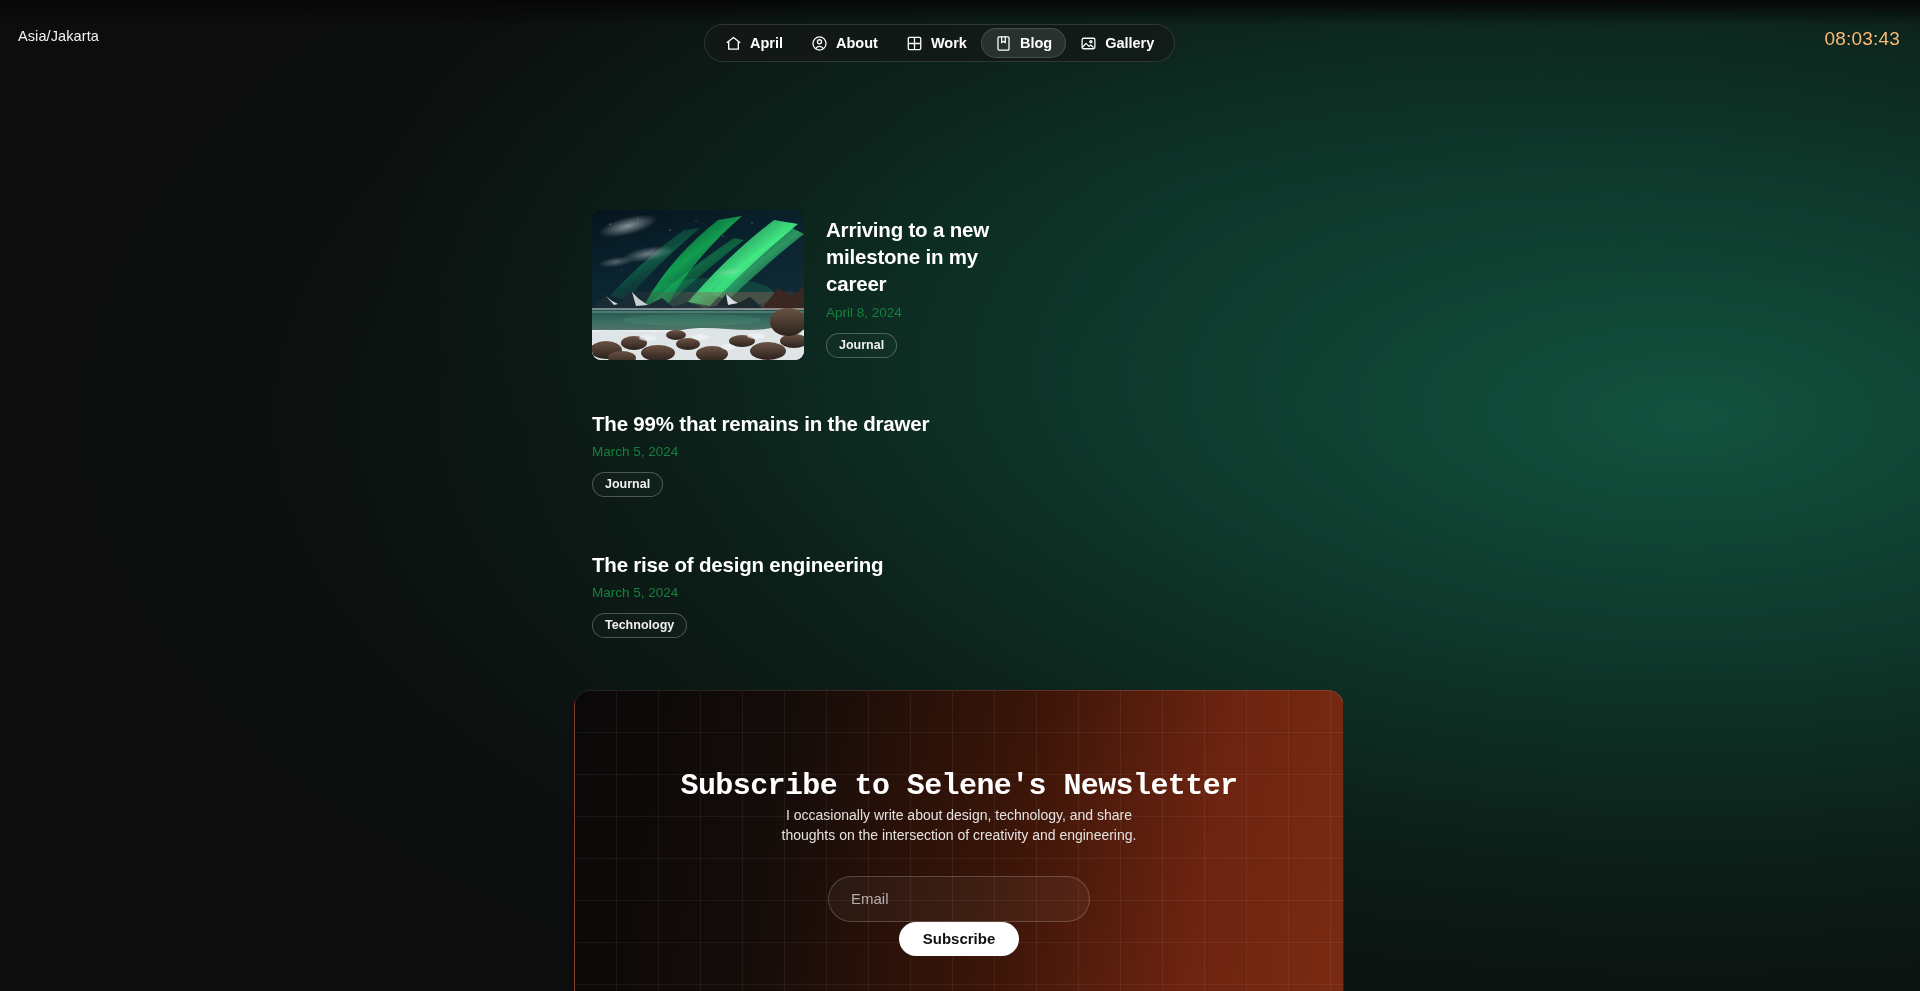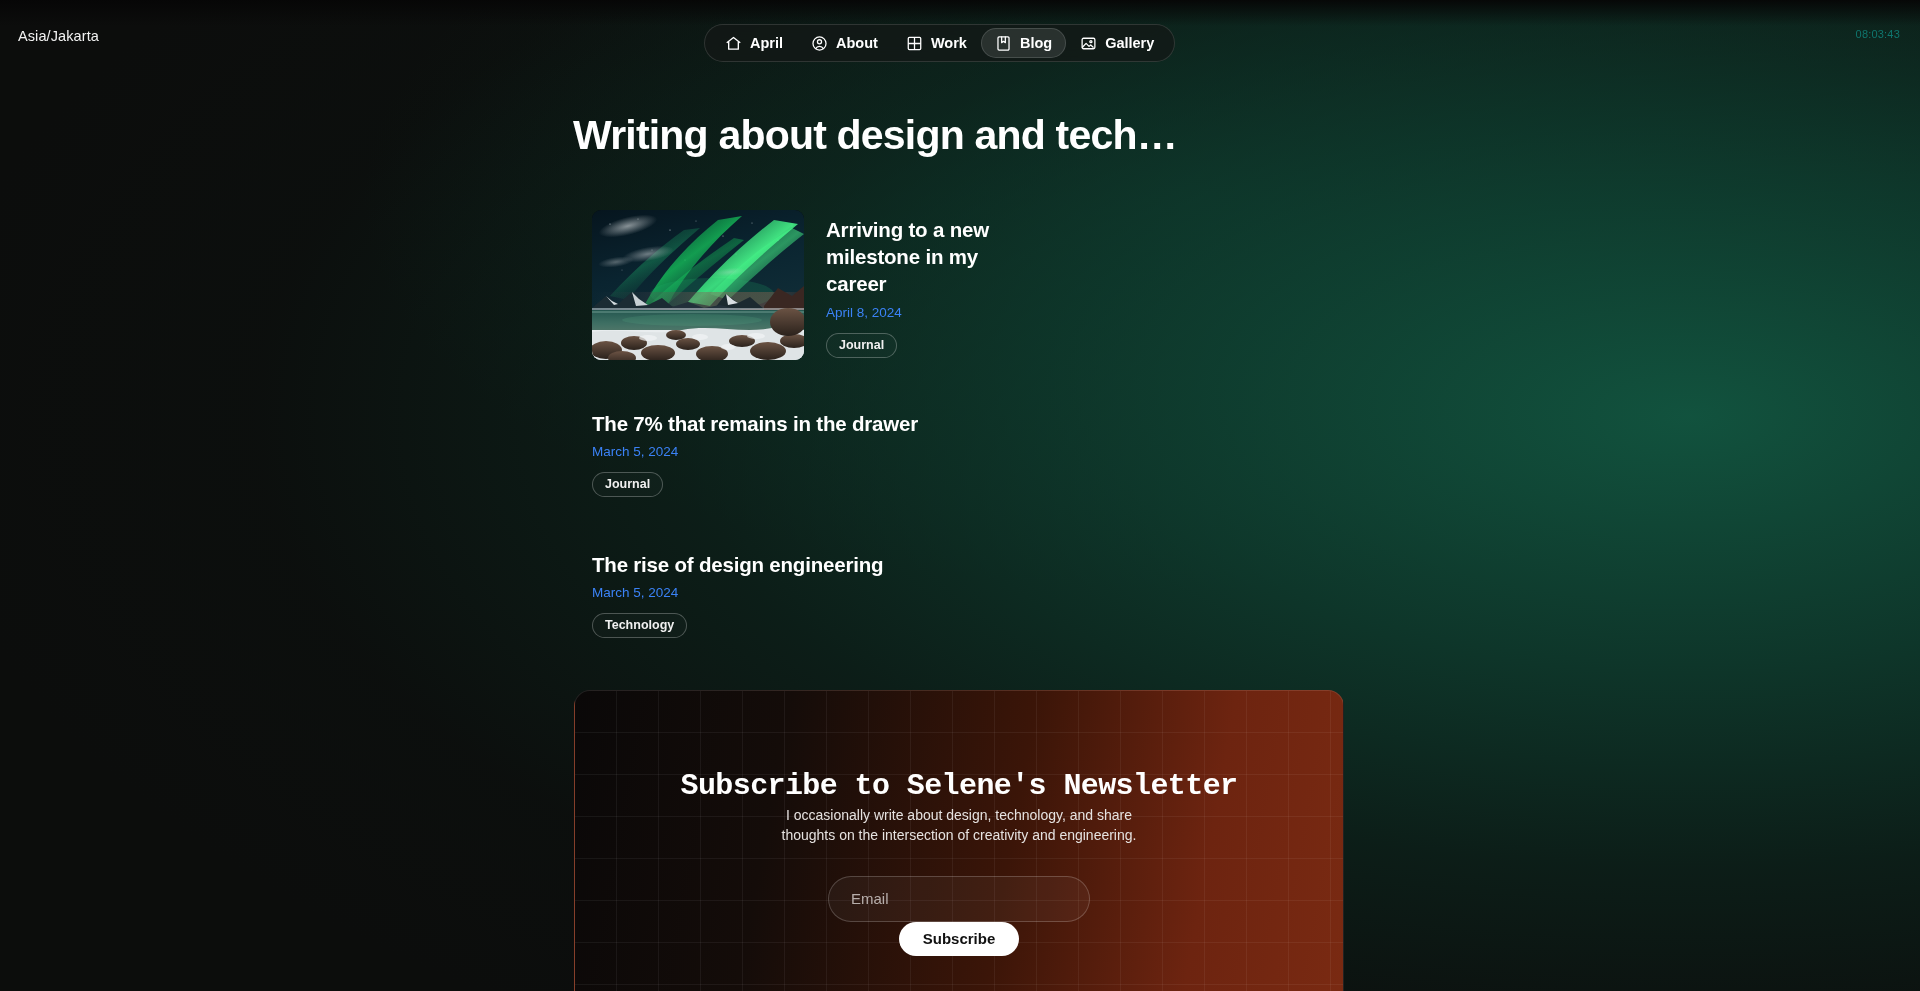"08:03:43" .clock { color: #0f766e -> #fdba74; font-size: 11px -> 19px }
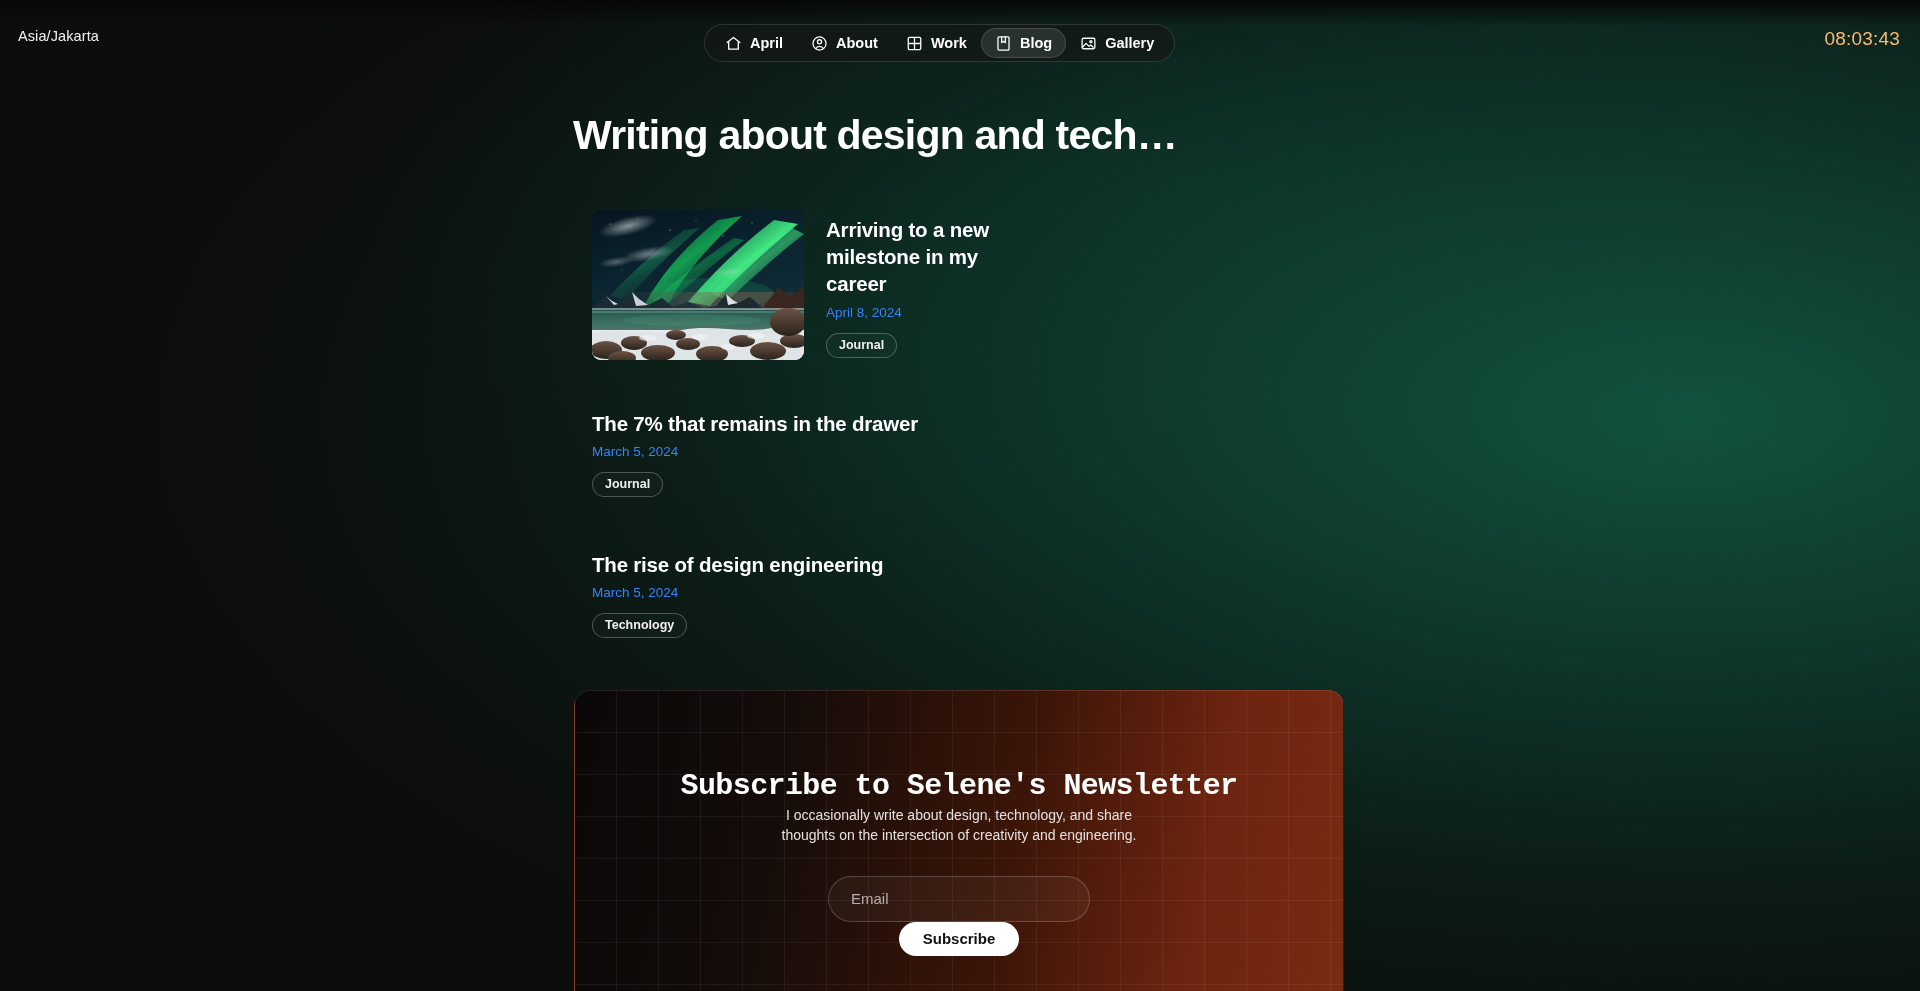"Writing about design and tech…" h1.page-title { html: <h1>Writing about design and tech…</h1> -> none }
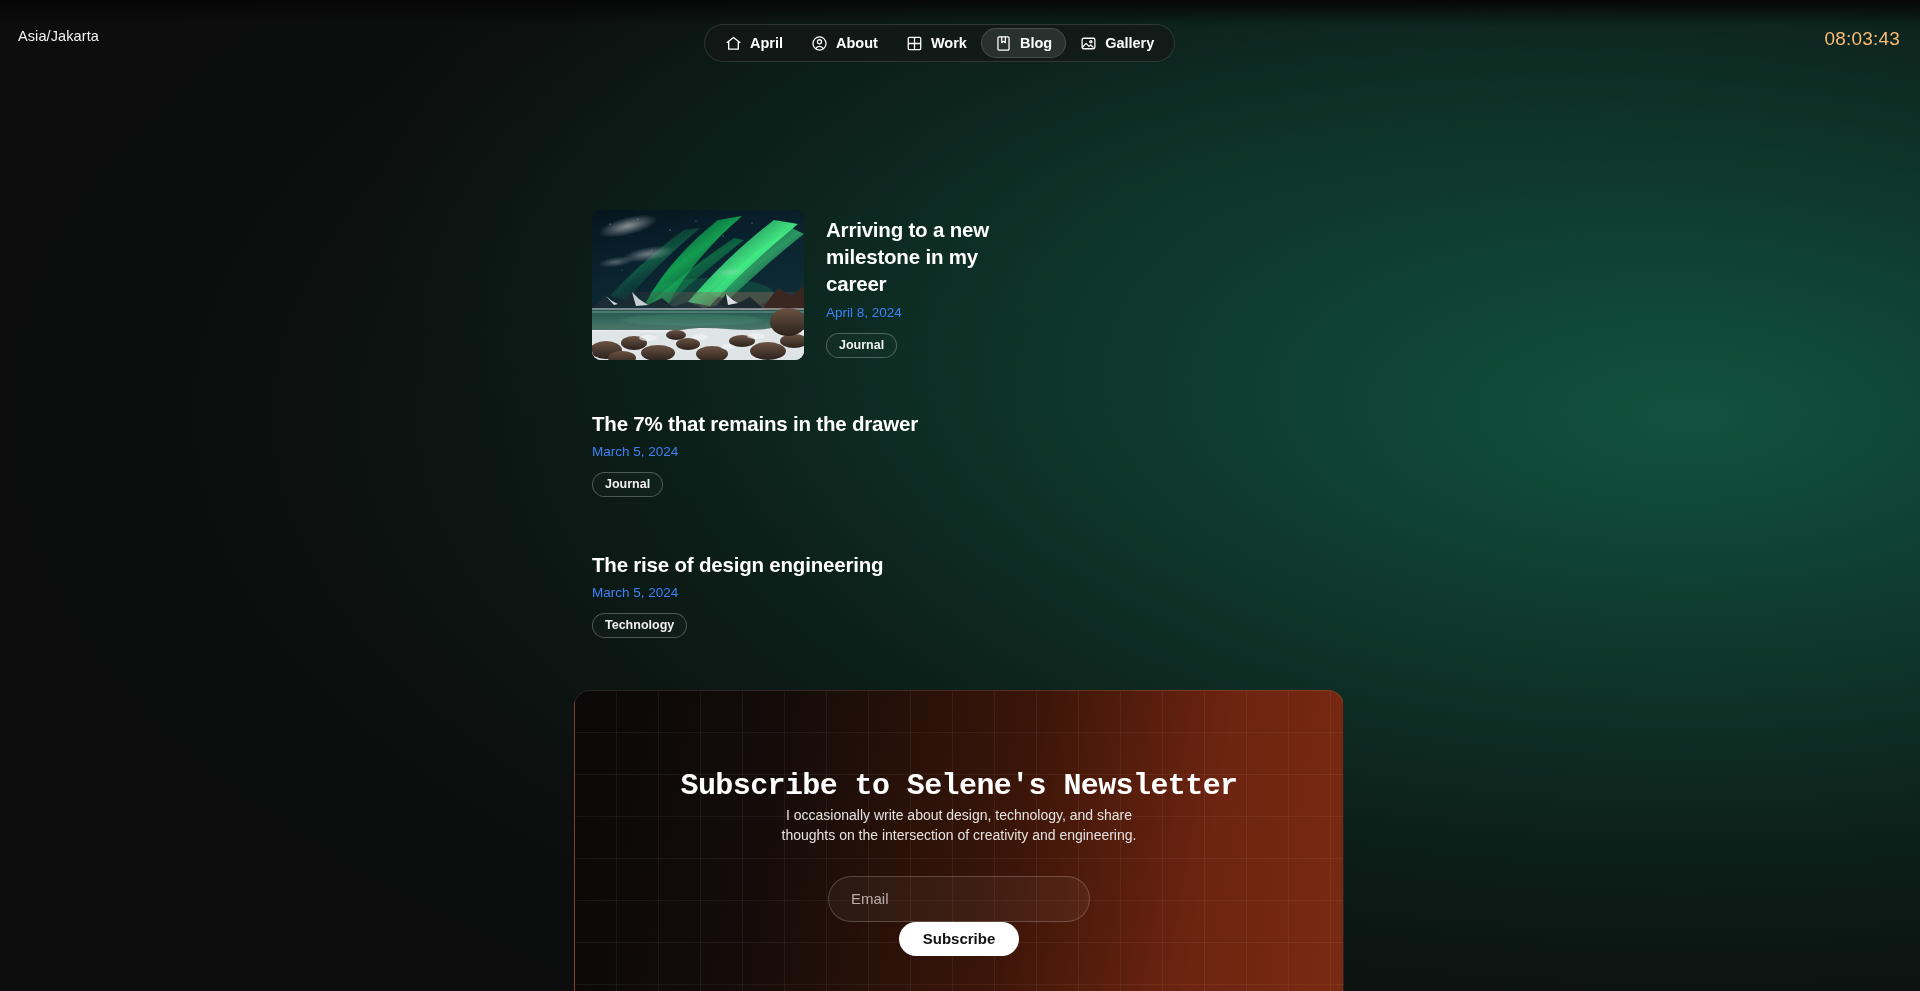"April 8, 2024" .post-date { color: #3b82f6 -> #15803d }
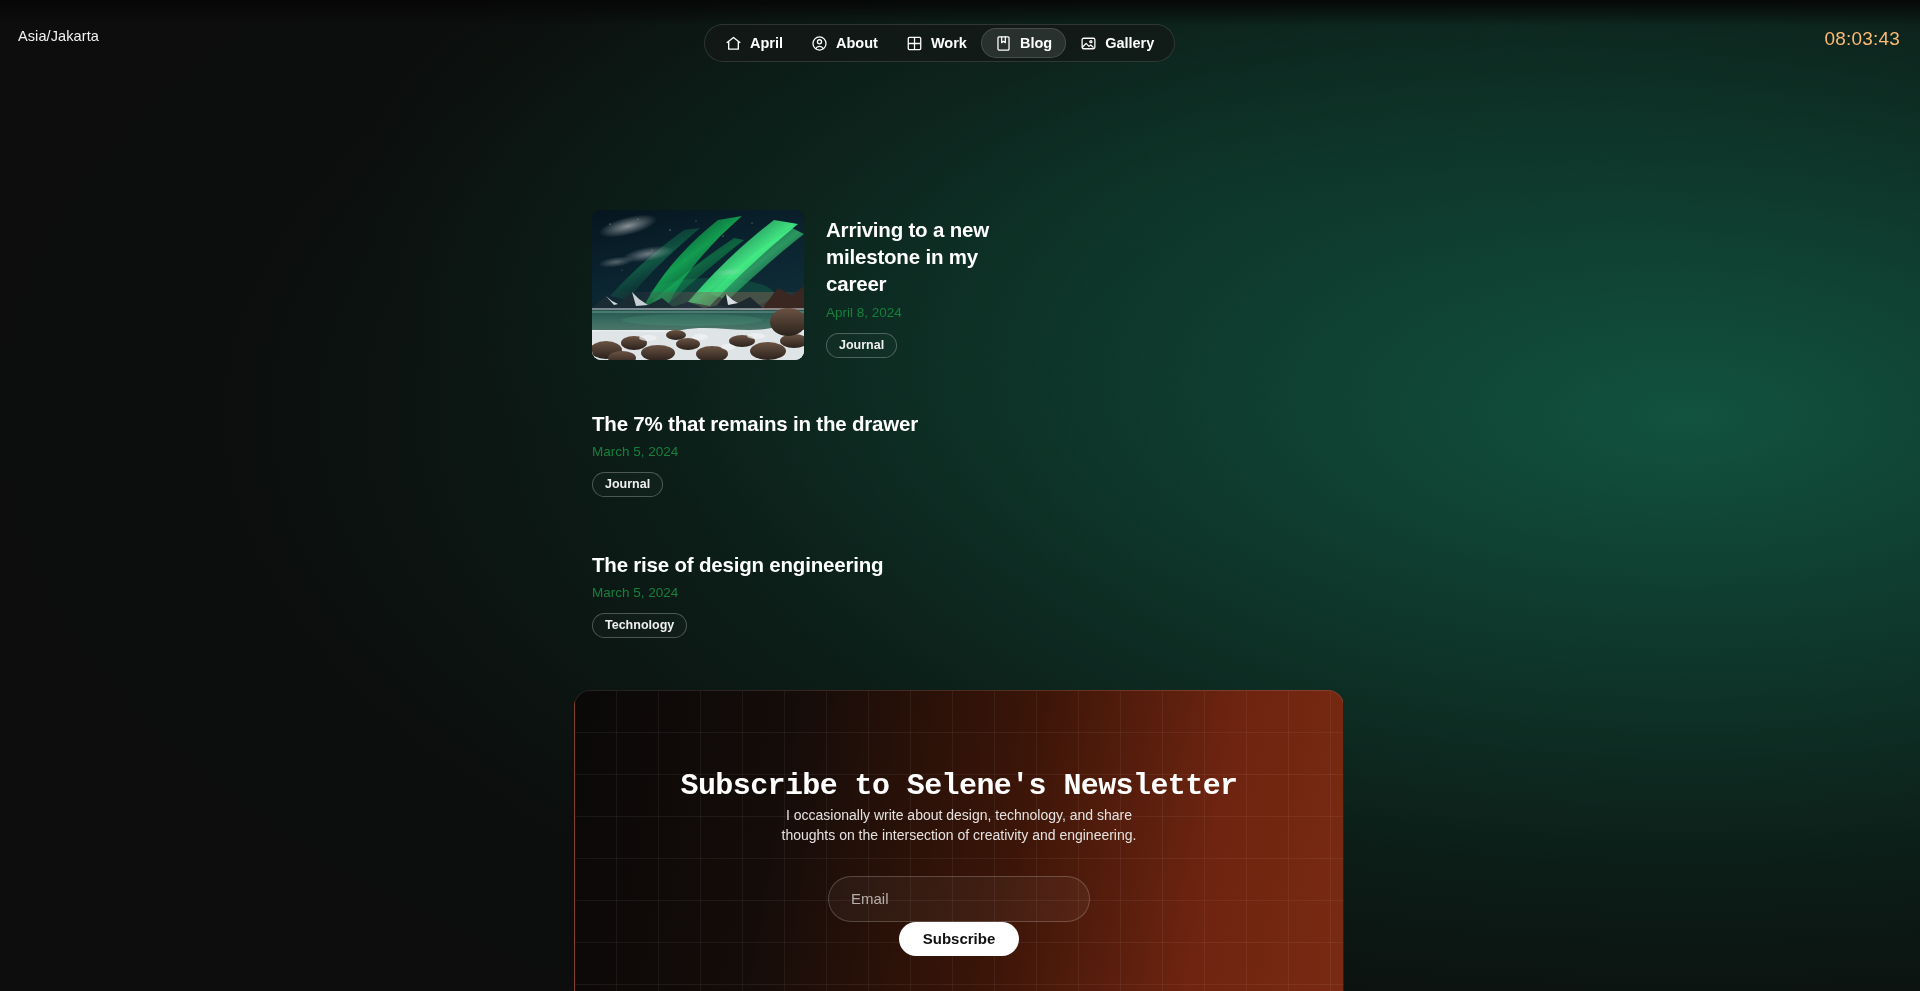"The 7% that remains in" div.post-title { text: 7% -> 99% }
